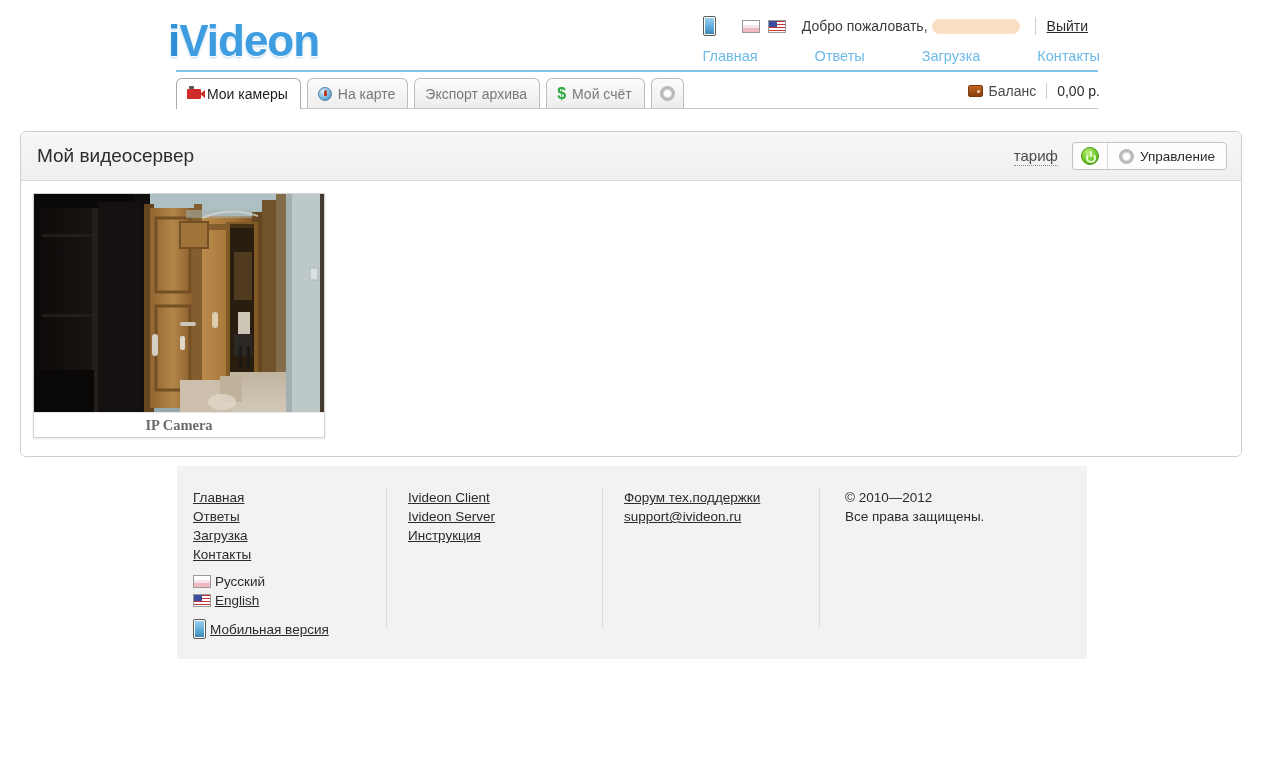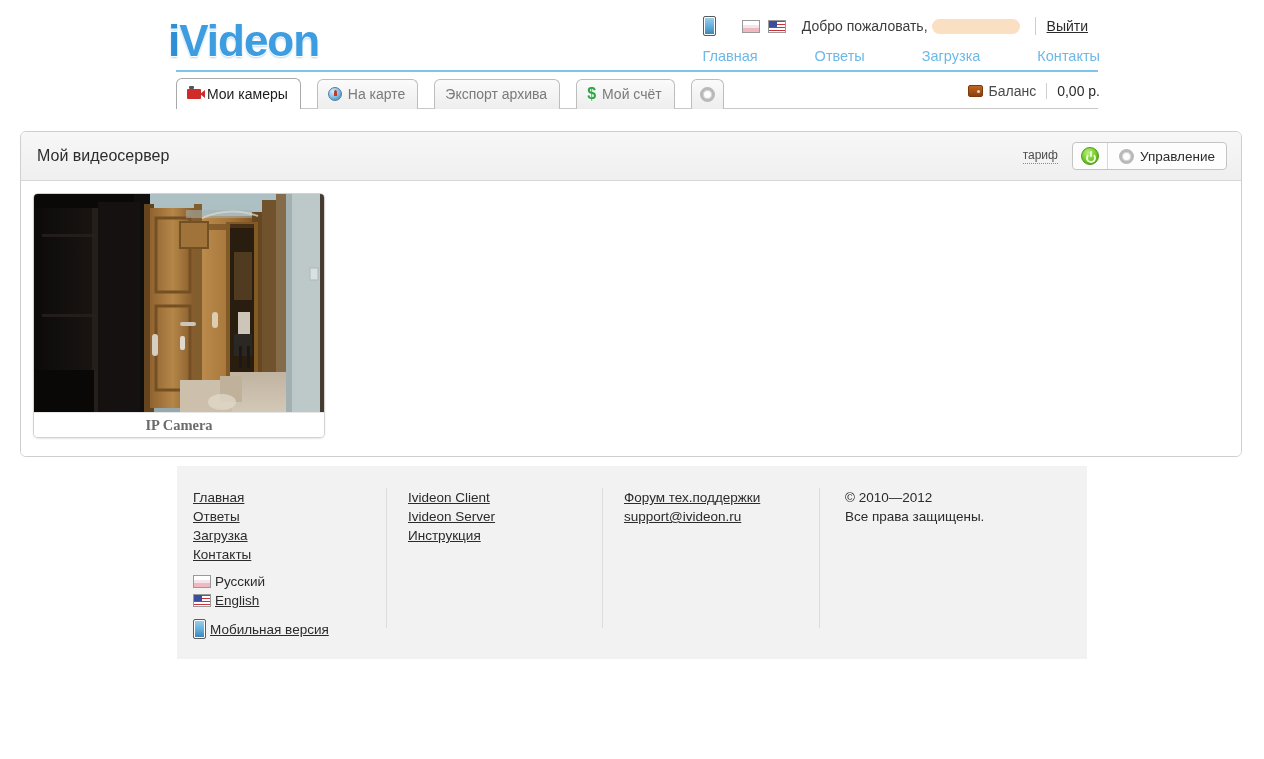"Мои камеры" .tabs { align-items: center -> flex-start; gap: 16px -> 6px }
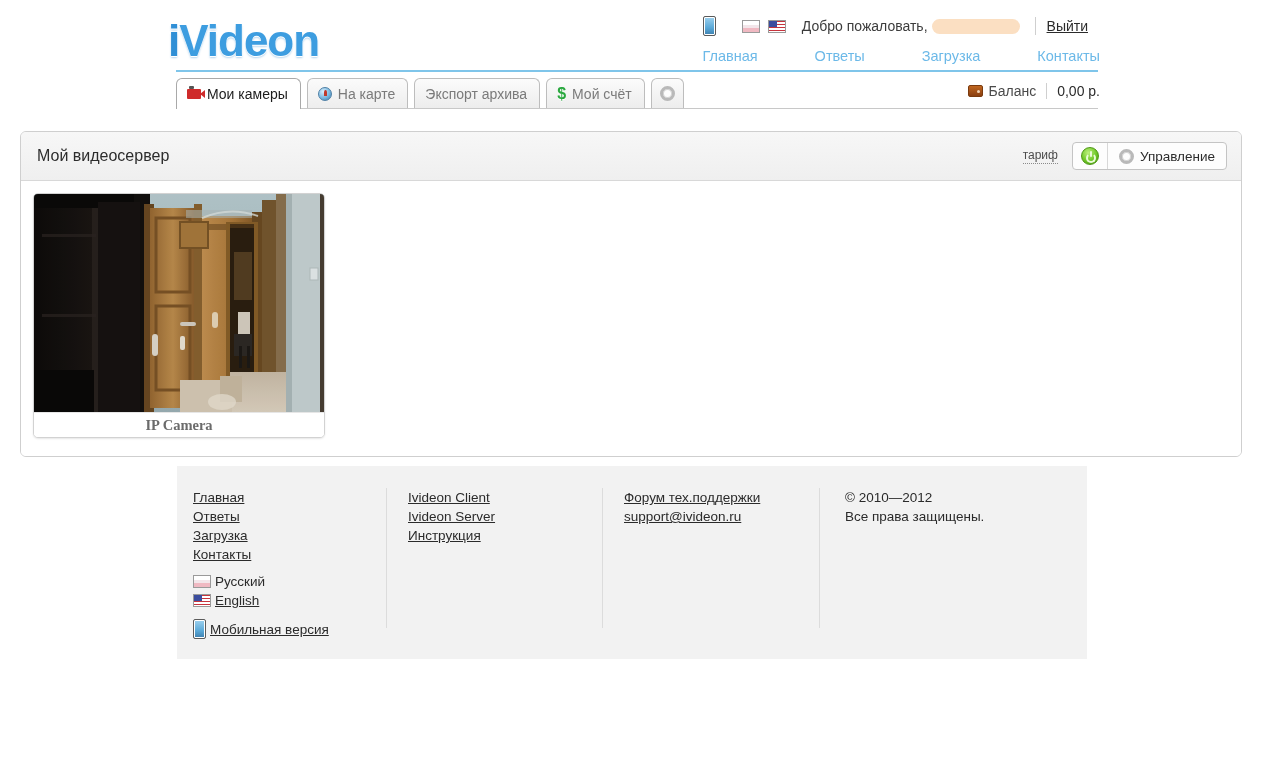"Мой видеосервер" .panel-title { font-size: 16px -> 19px }
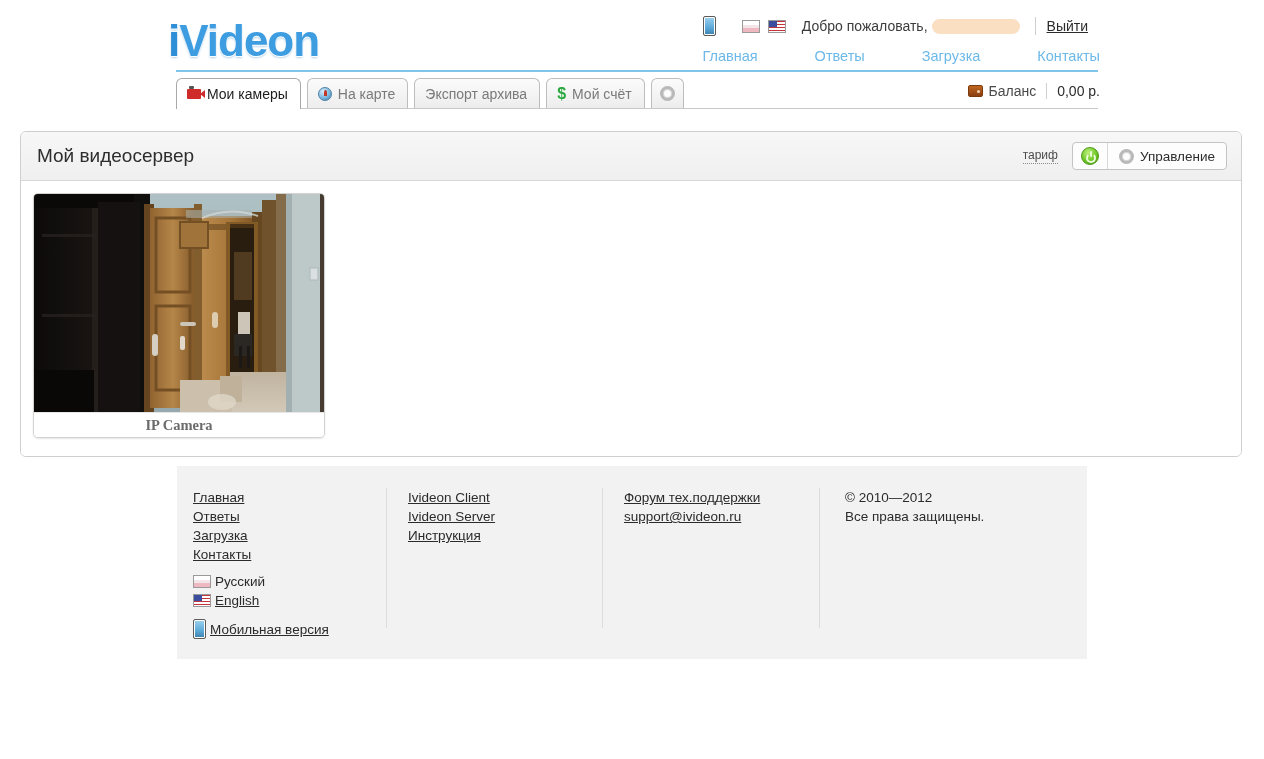"тариф" .tarif { font-size: 12px -> 15px }
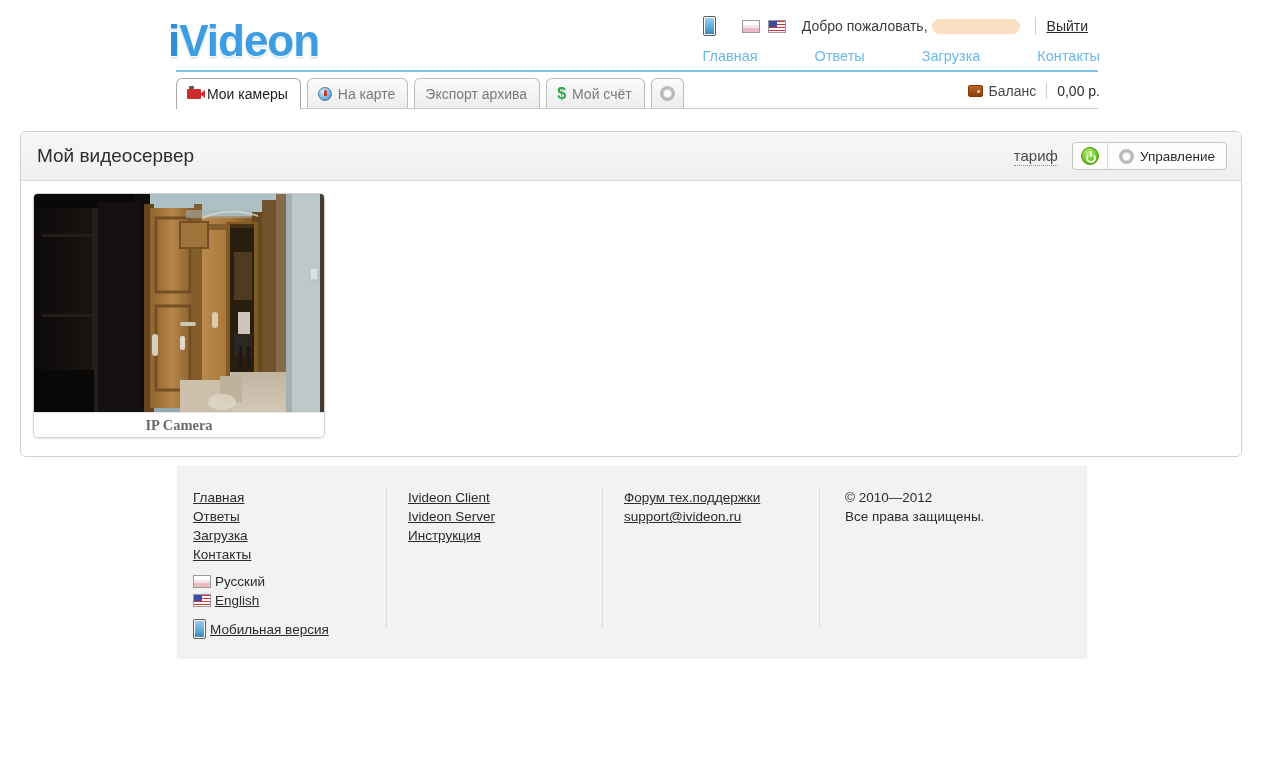"IP Camera" .cam-card { border-radius: 5px -> 0 }
